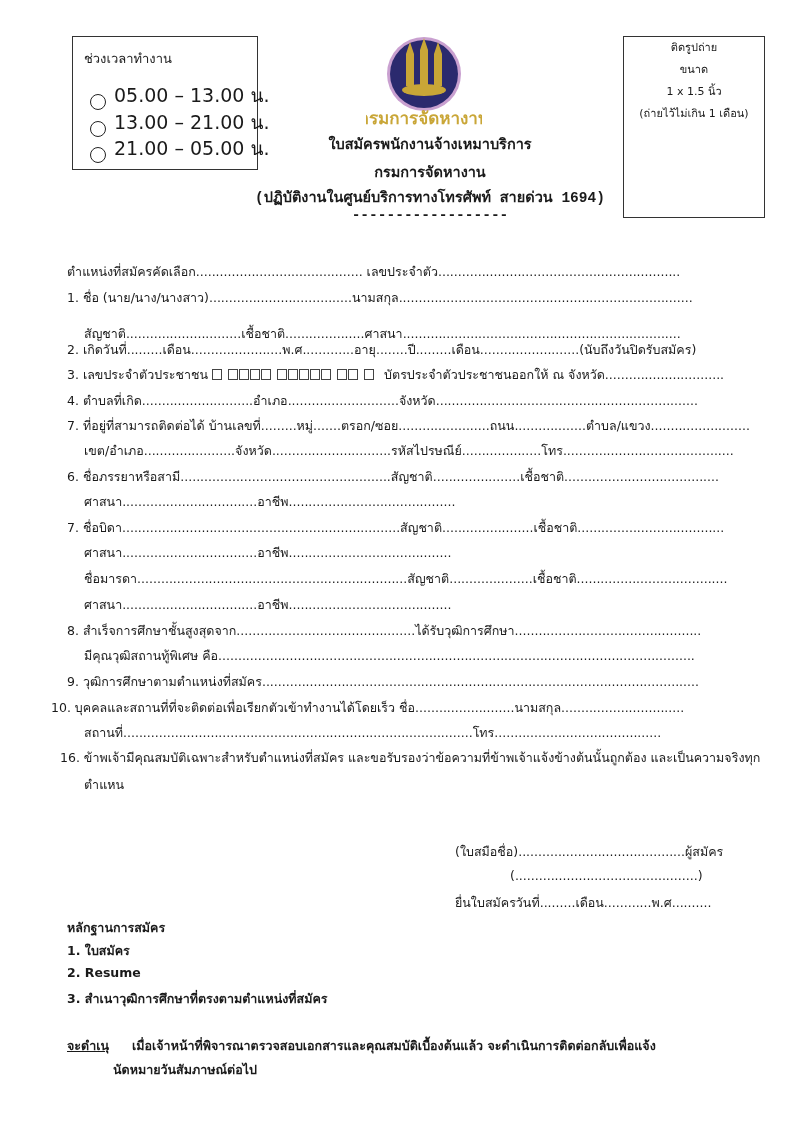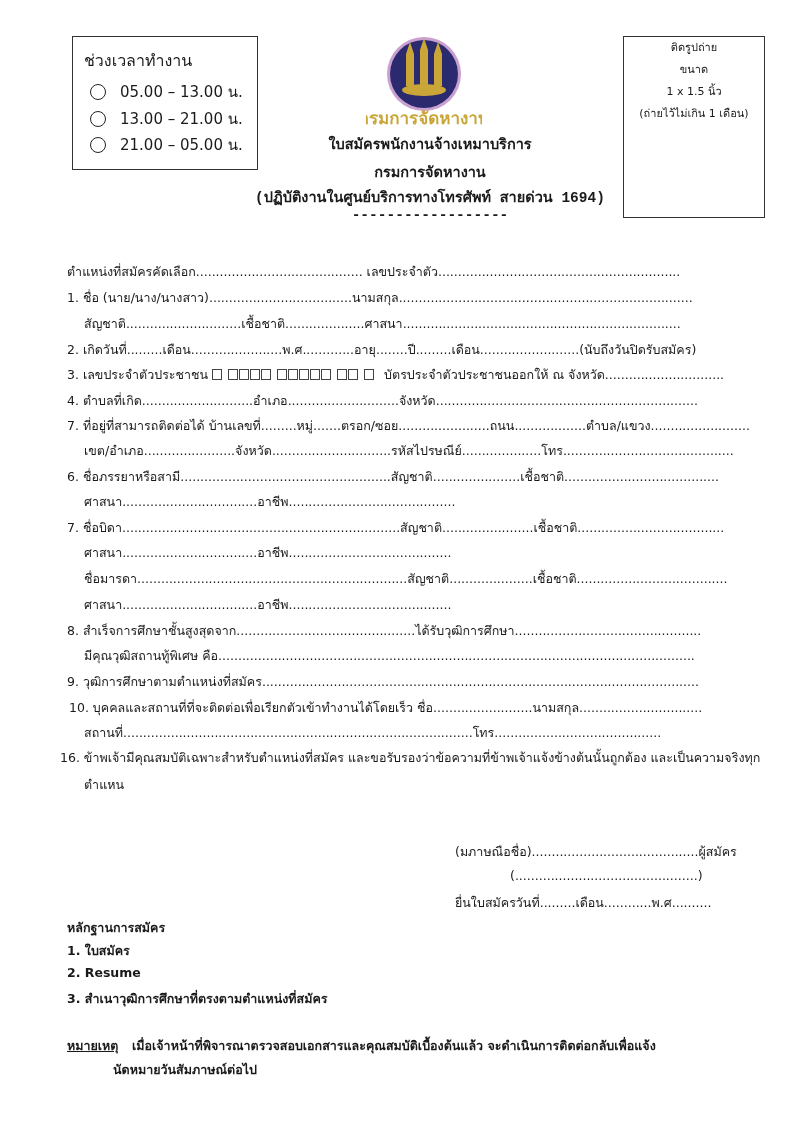"ช่วงเวลาทำงาน" .shift-title { font-size: 16px -> 13px }
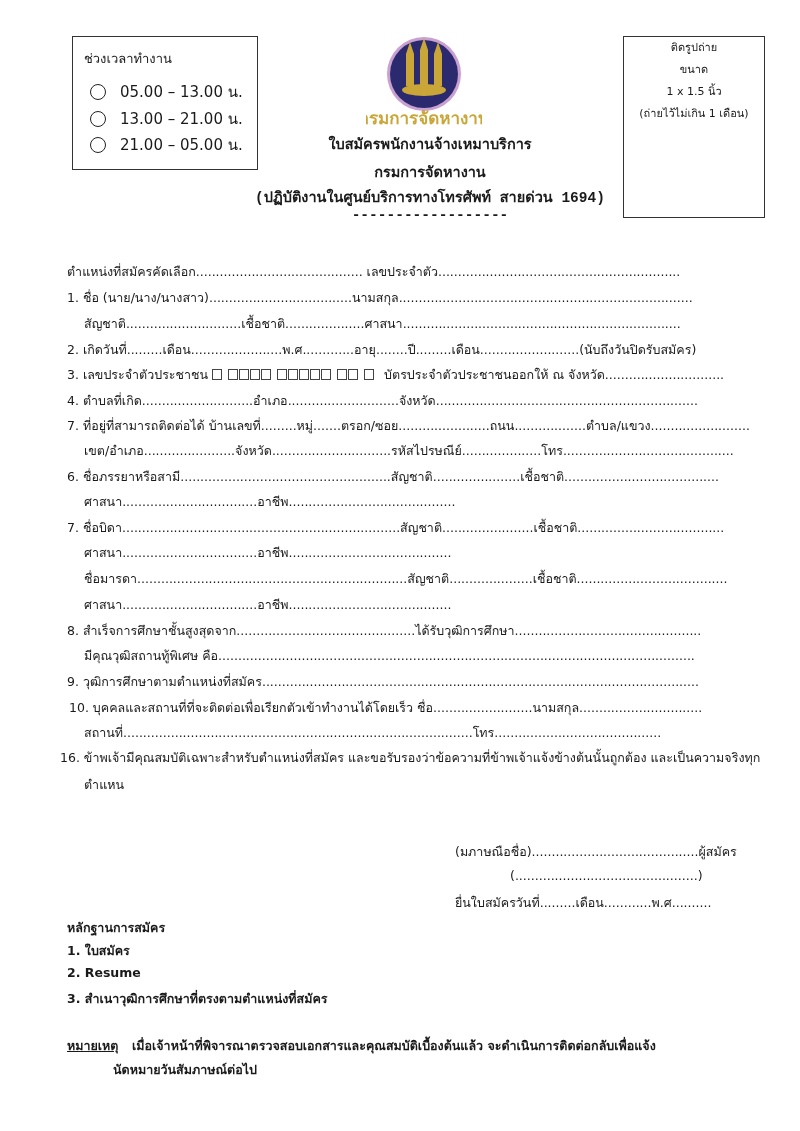"05.00 – 13.00 น." .shift-opt { align-items: center -> flex-end; font-size: 15px -> 19px; gap: 14px -> 8px }
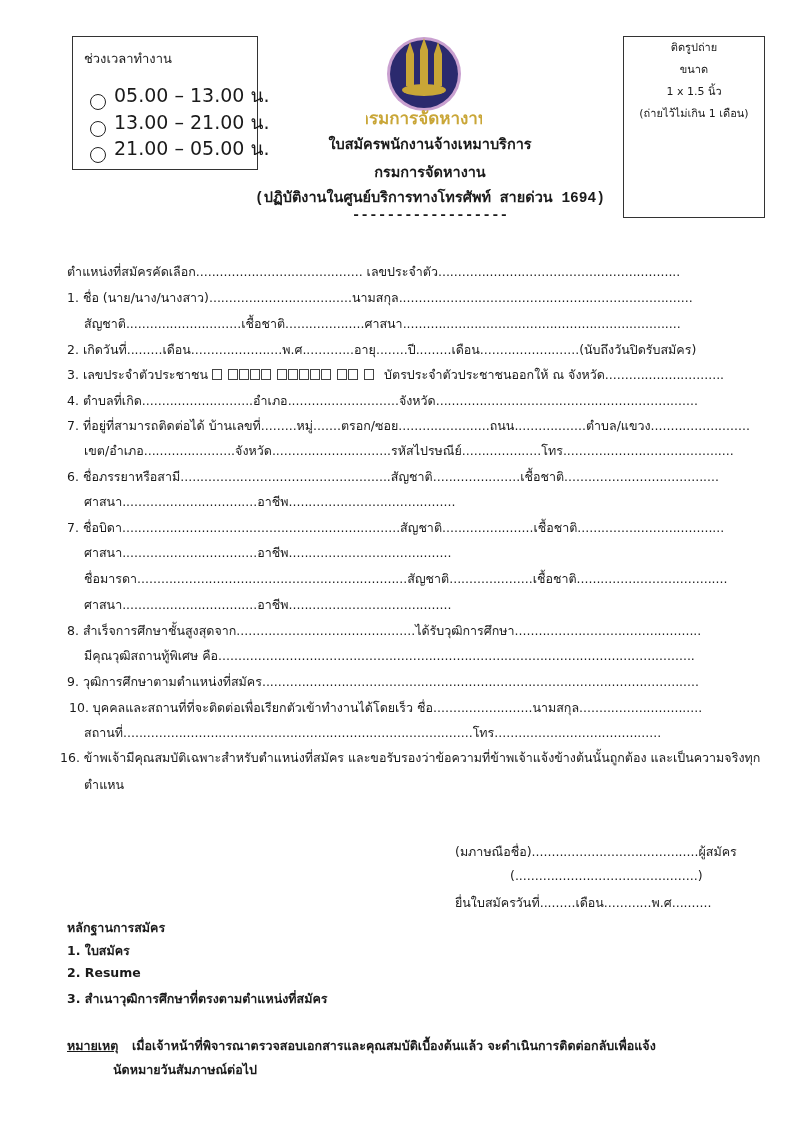"สัญชาติ.............................เชื้" div.abs { top: 314px -> 324px }
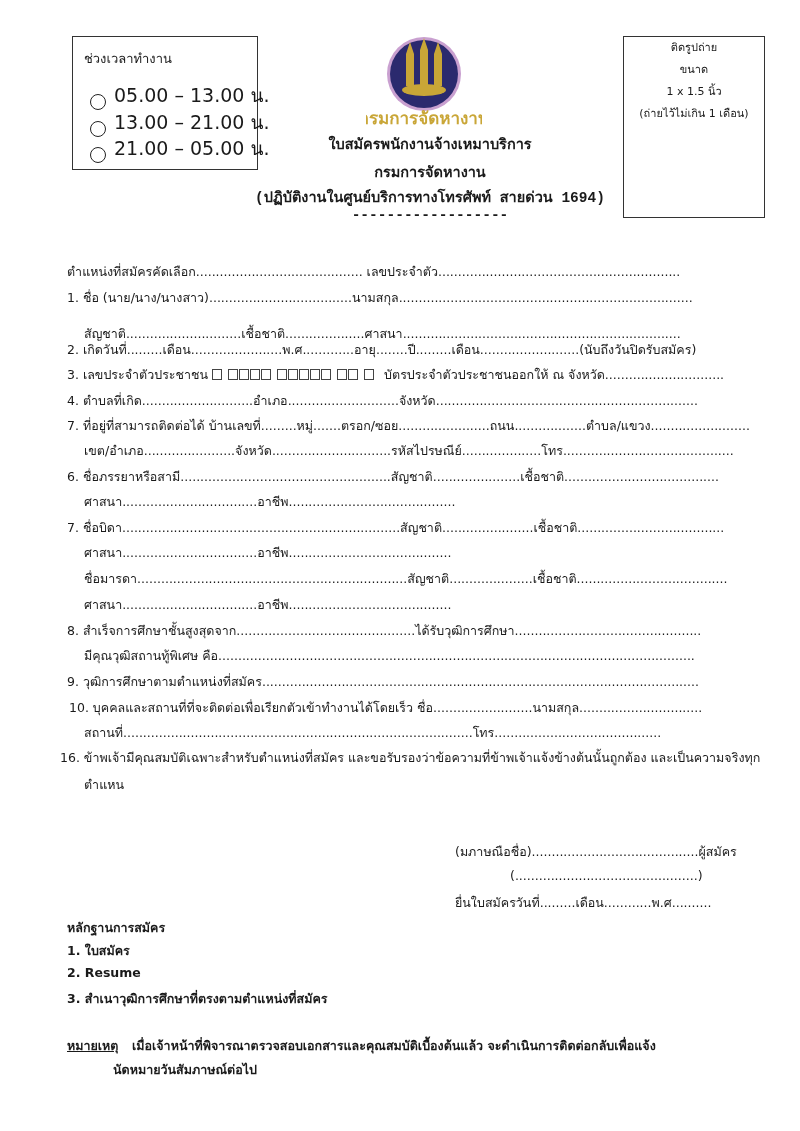"10." div.abs { left: 69px -> 51px }
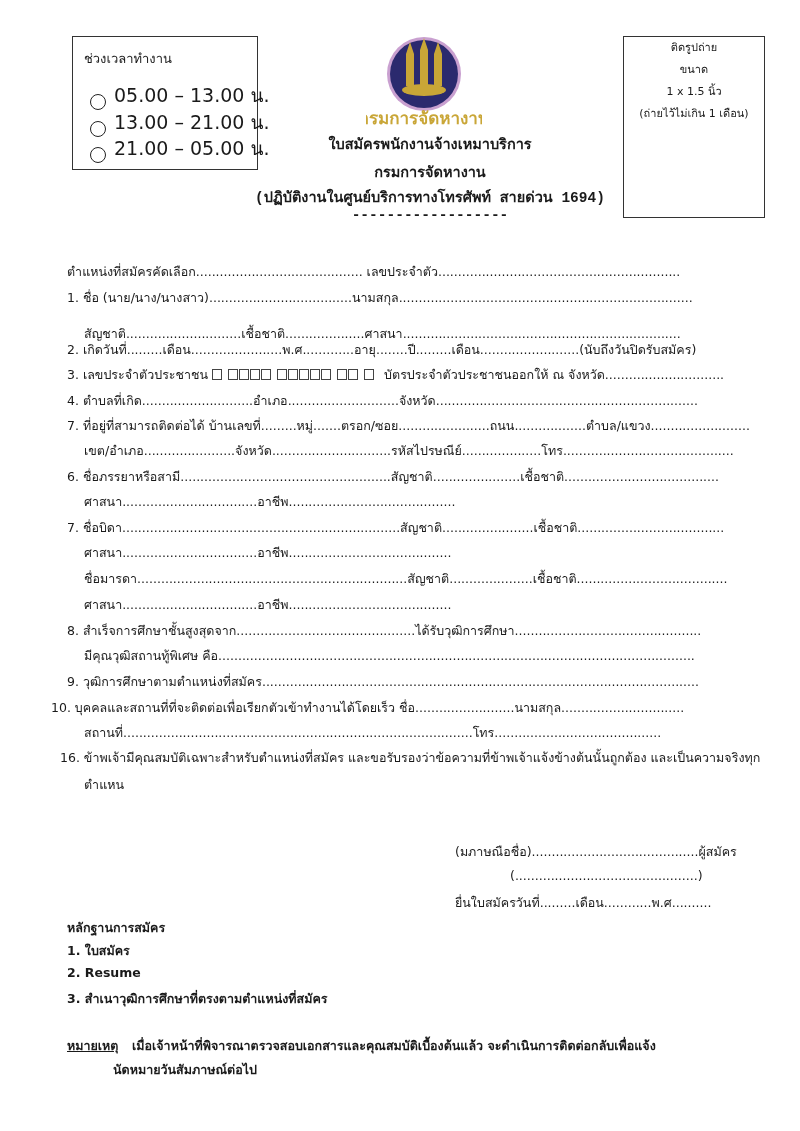"(มภาษณือชื่อ)..........................." div.abs { text: มภาษณือชื่อ -> ใบสมือชื่อ }
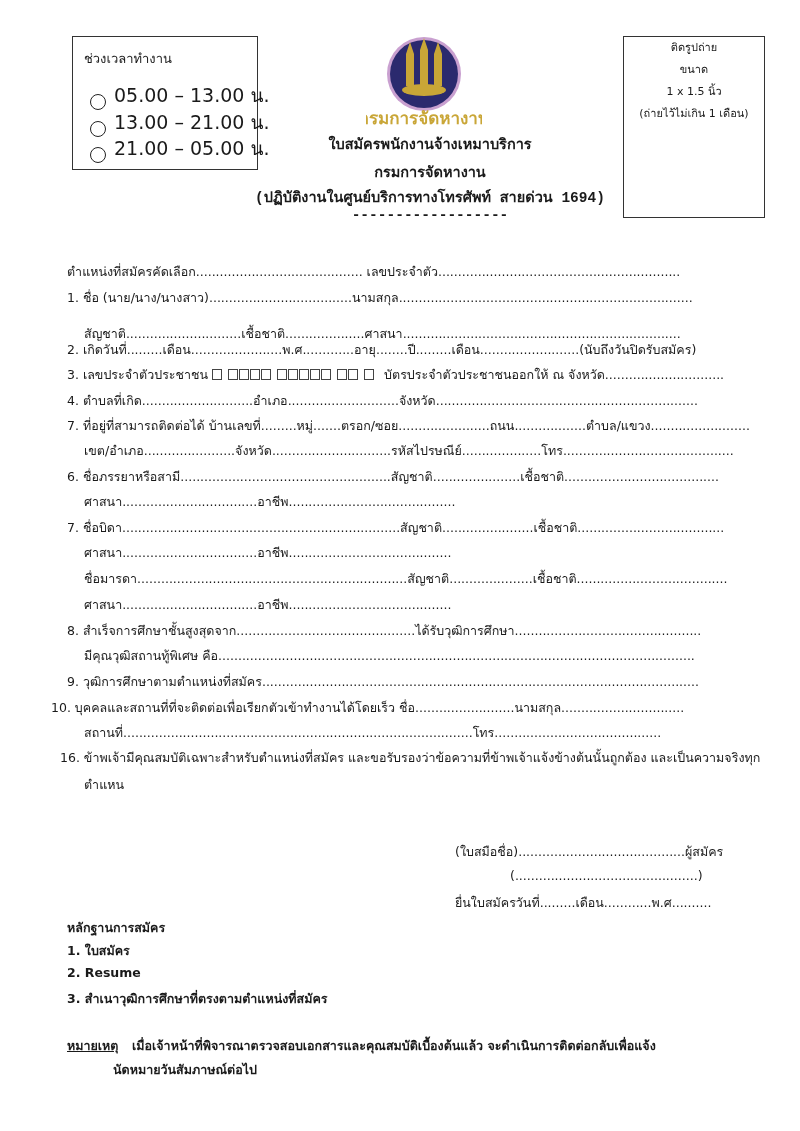"หมายเหตุ" div.abs { text: หมายเหตุ -> จะดำเนุ }
